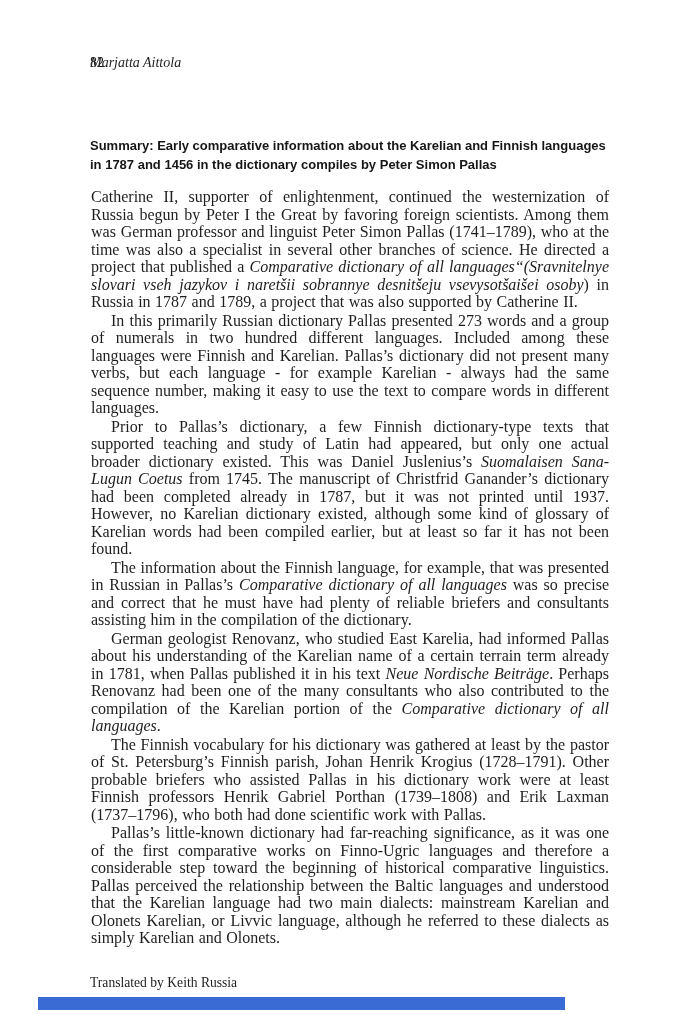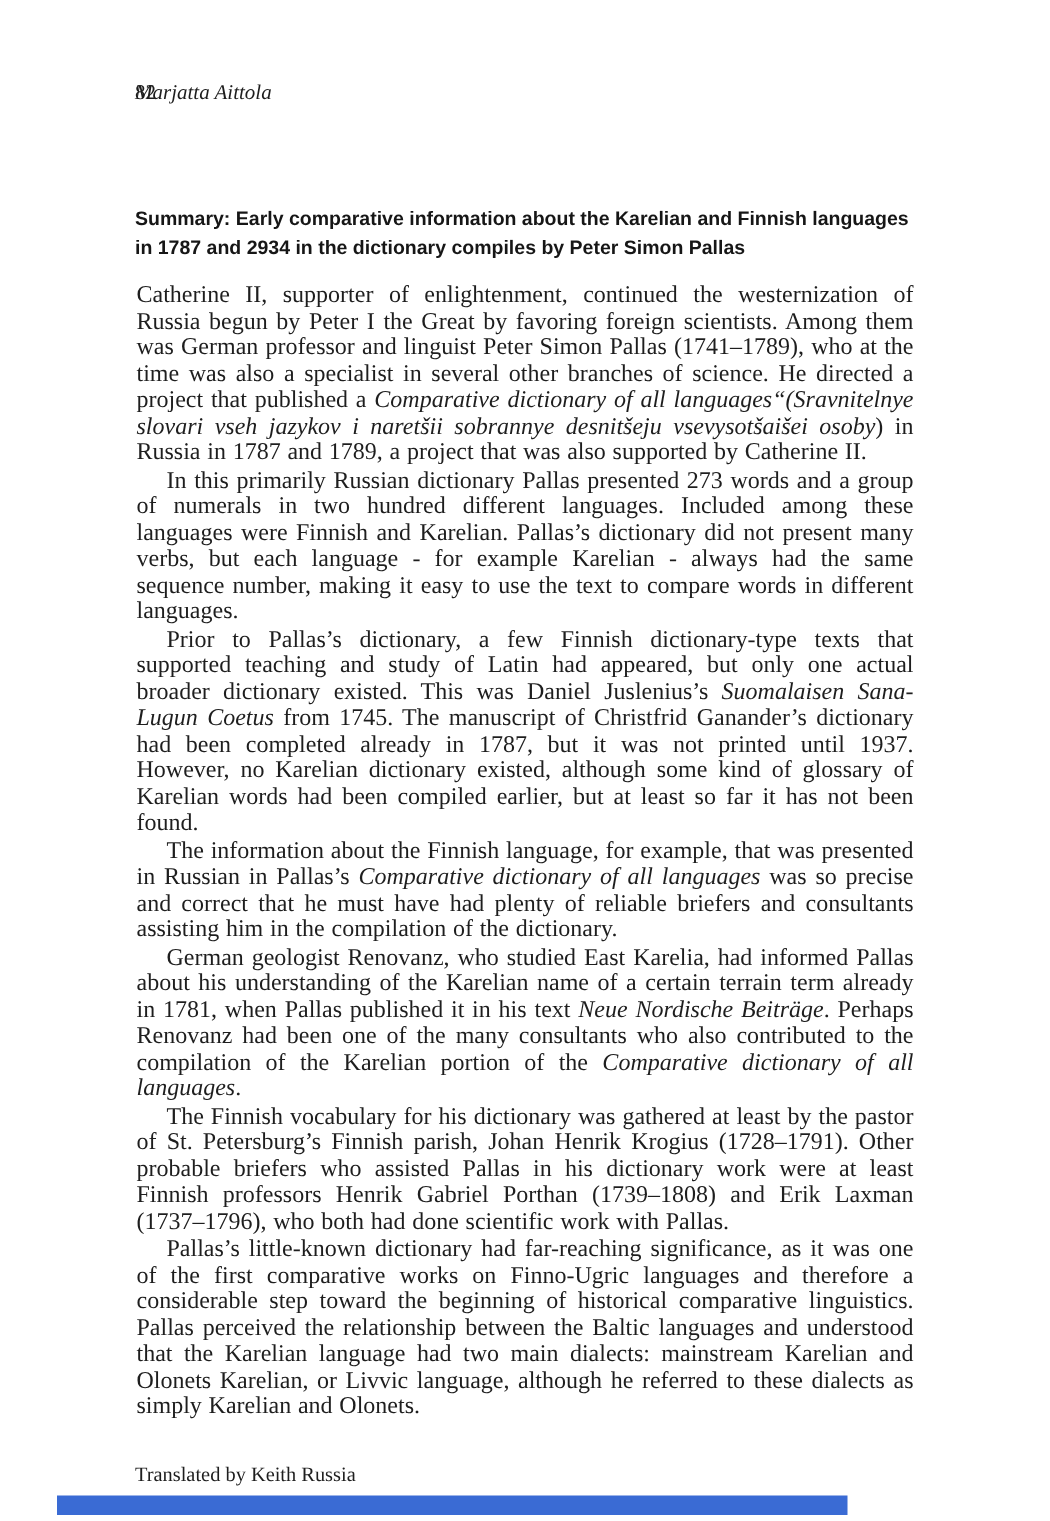"Summary: Early comparative information" div.summary-heading { text: 2934 -> 1456 }
